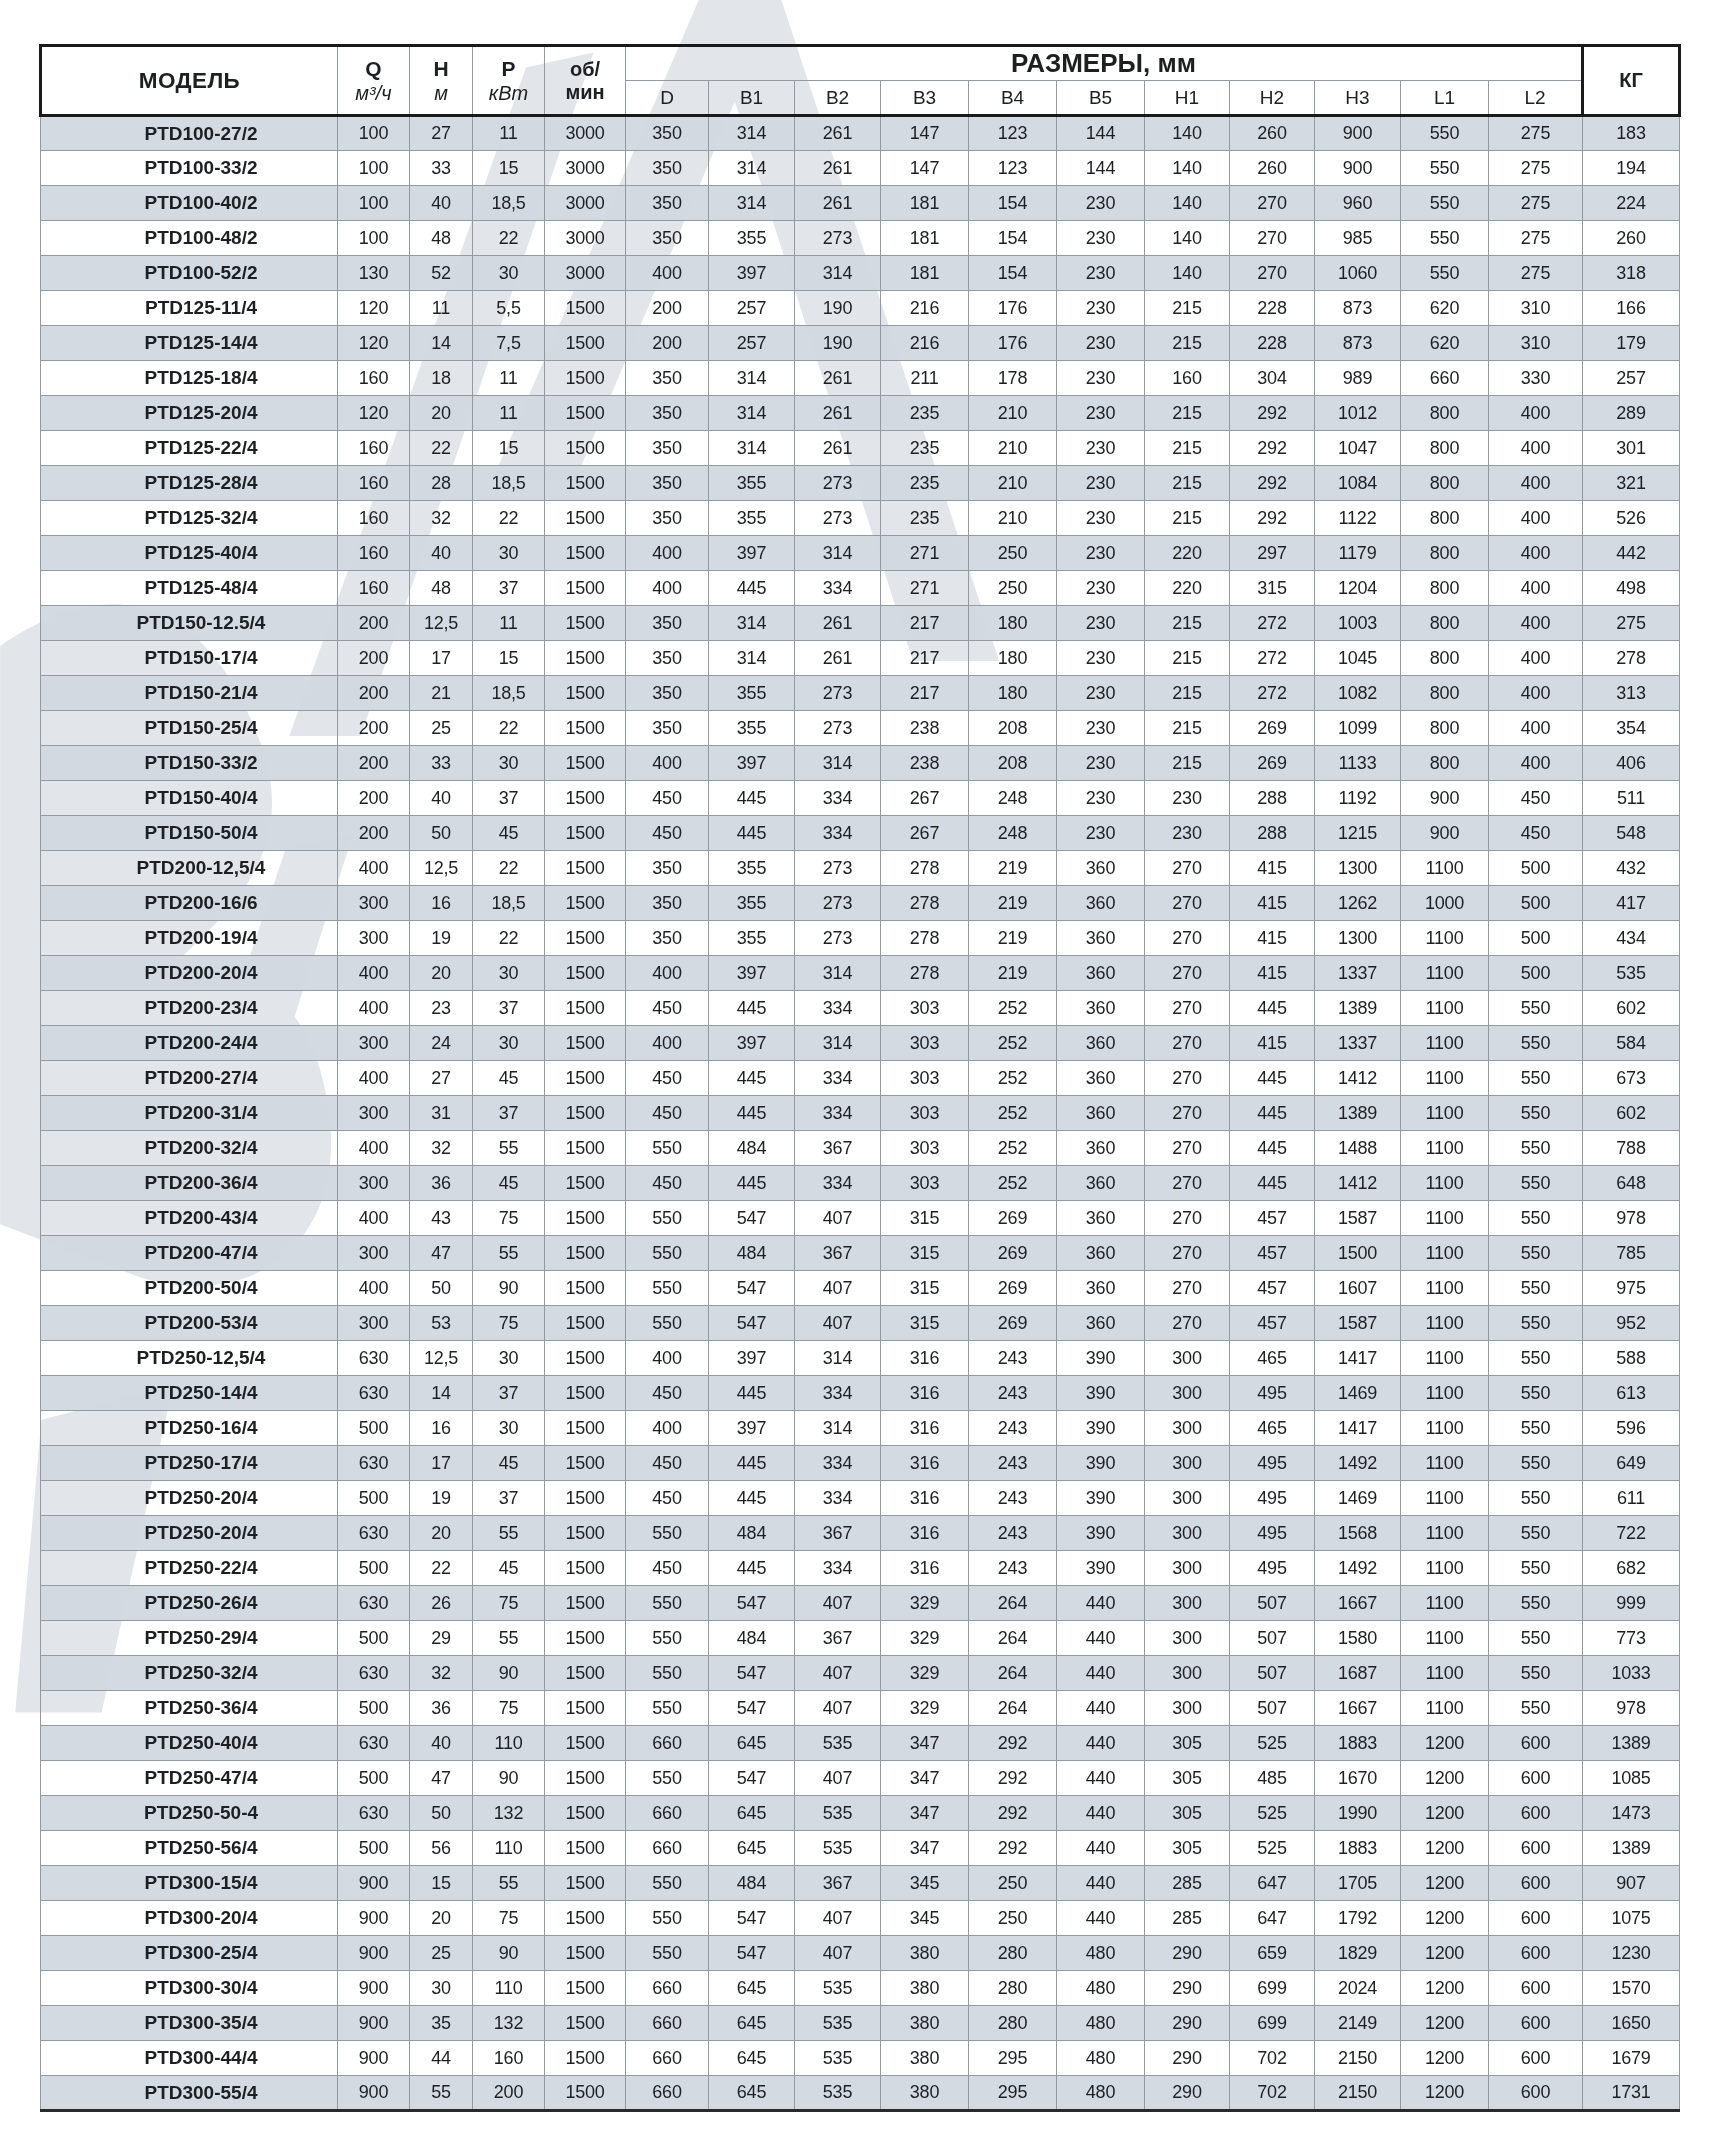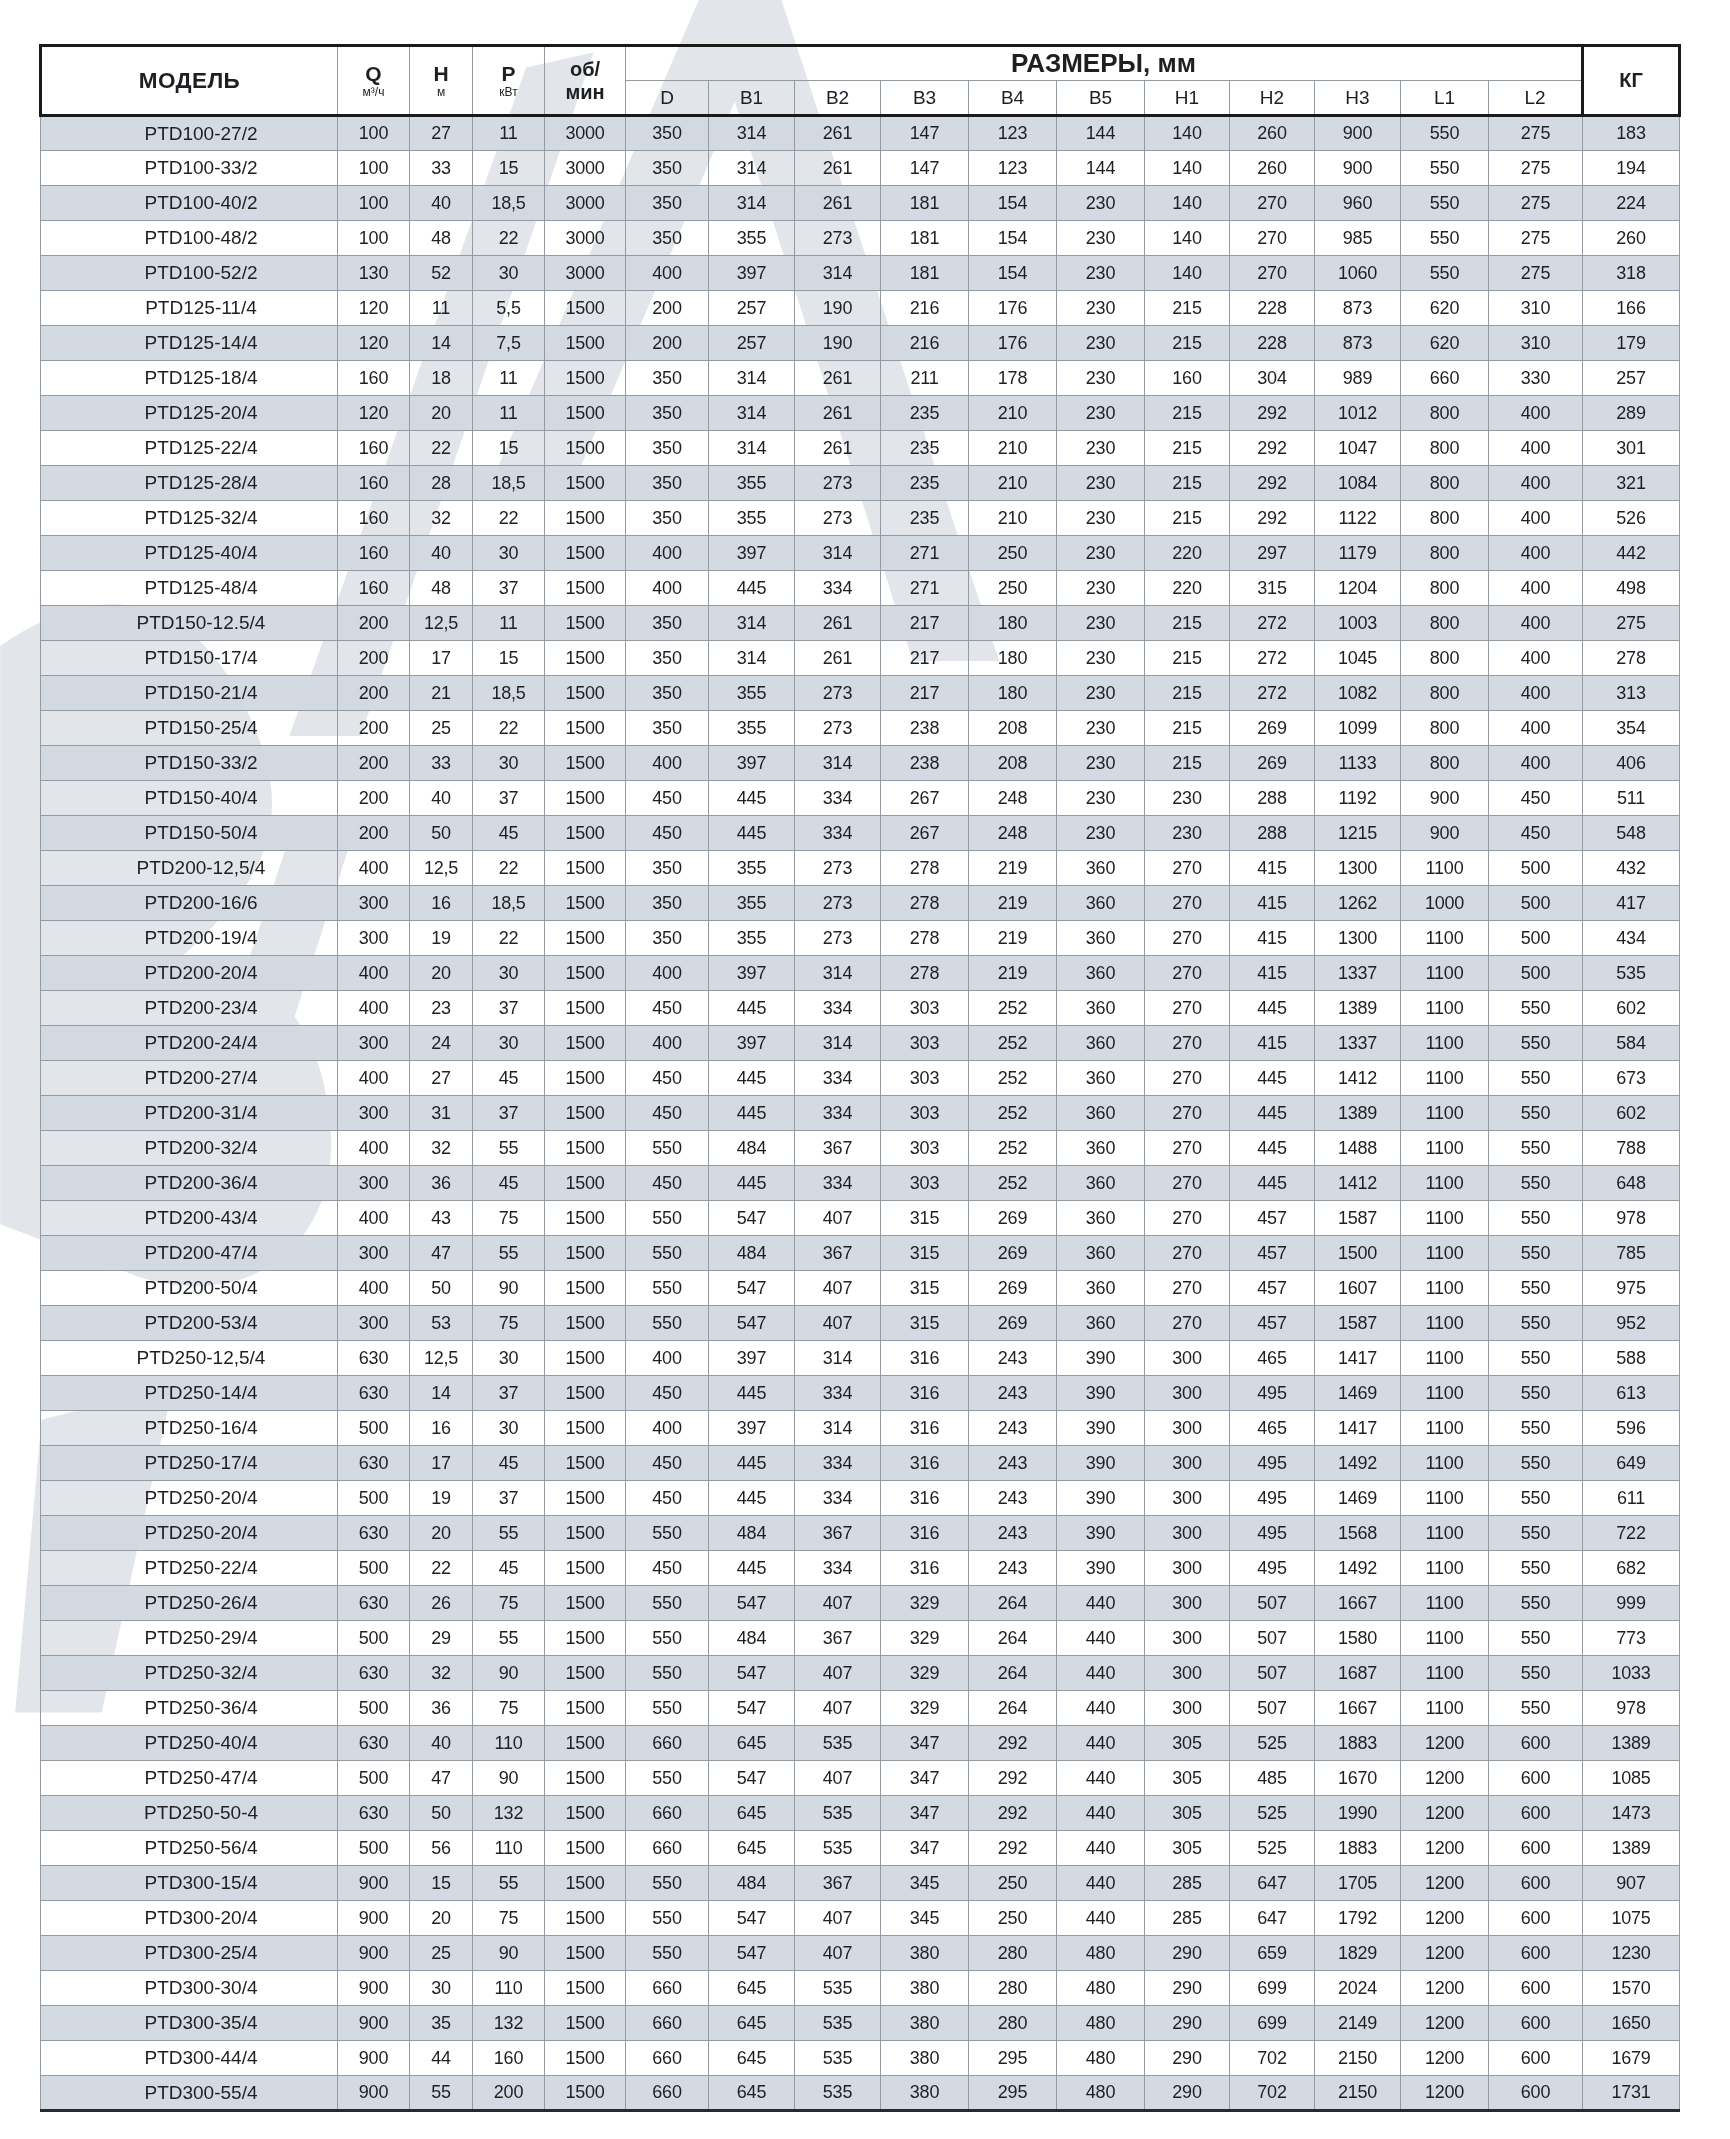"м³/ч" .hu { font-size: 12px -> 20px; font-style: none -> italic }
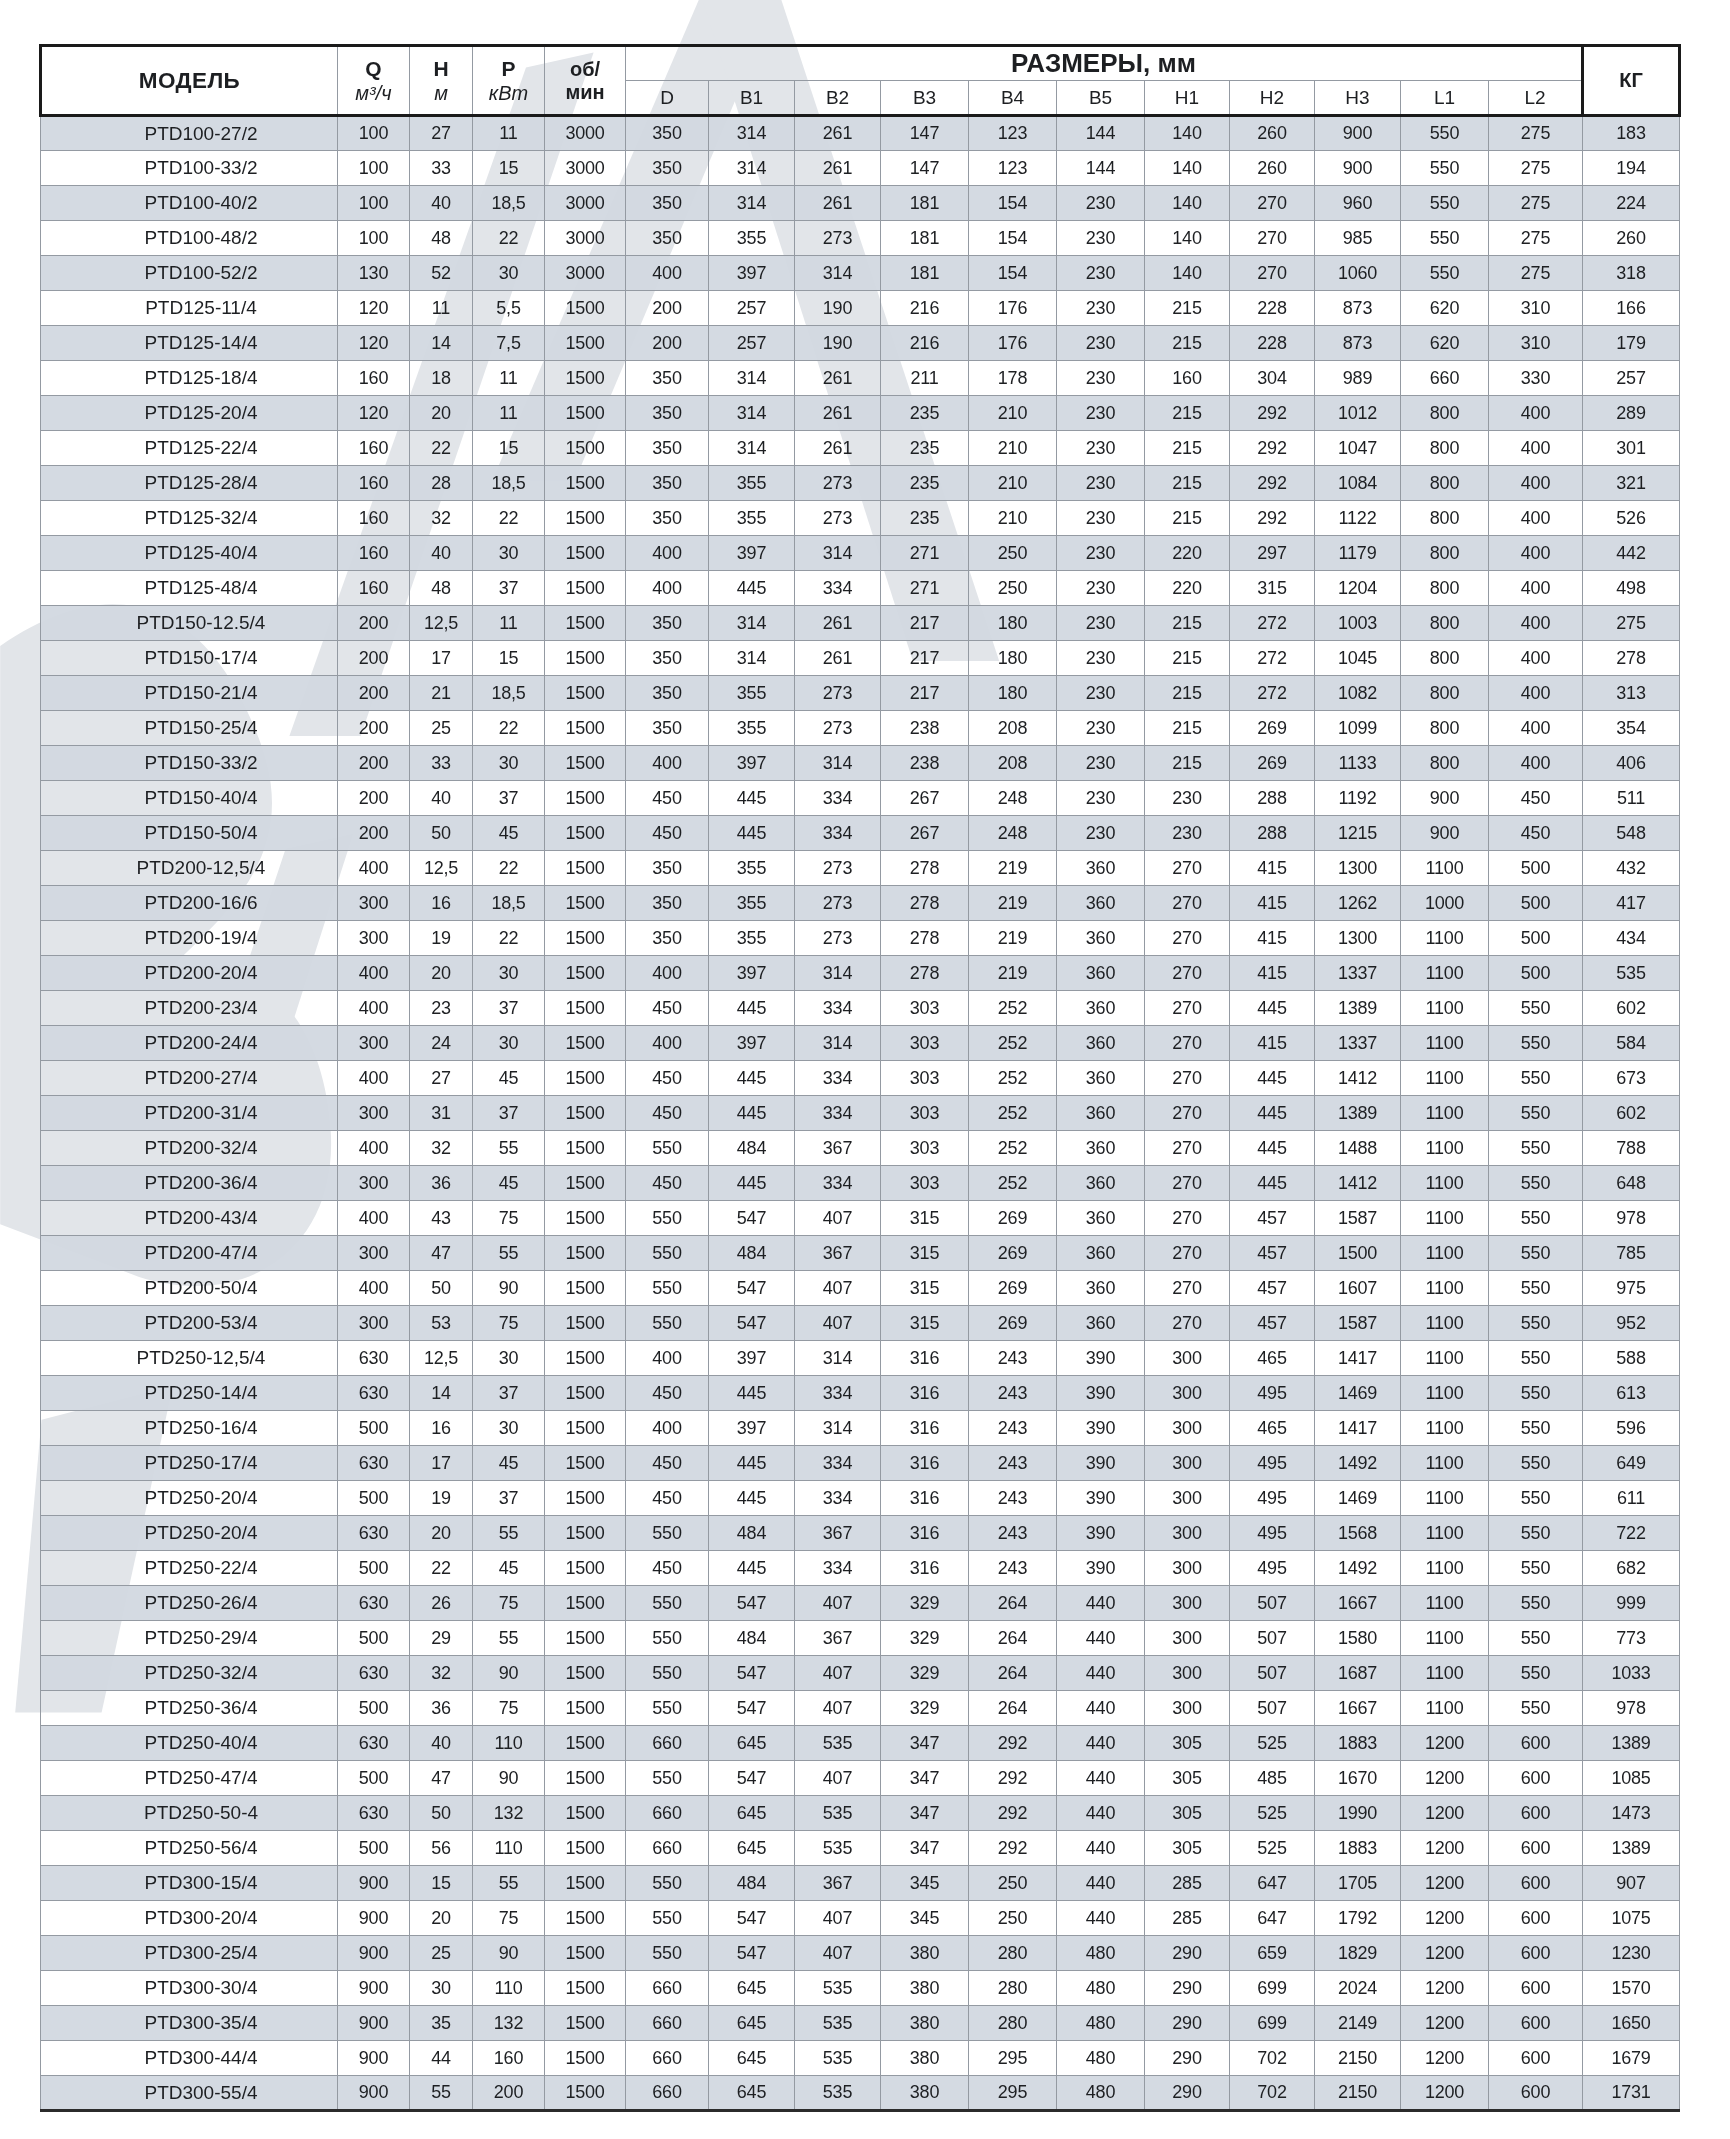"PTD100-27/2" tbody td.model { font-weight: normal -> bold }
